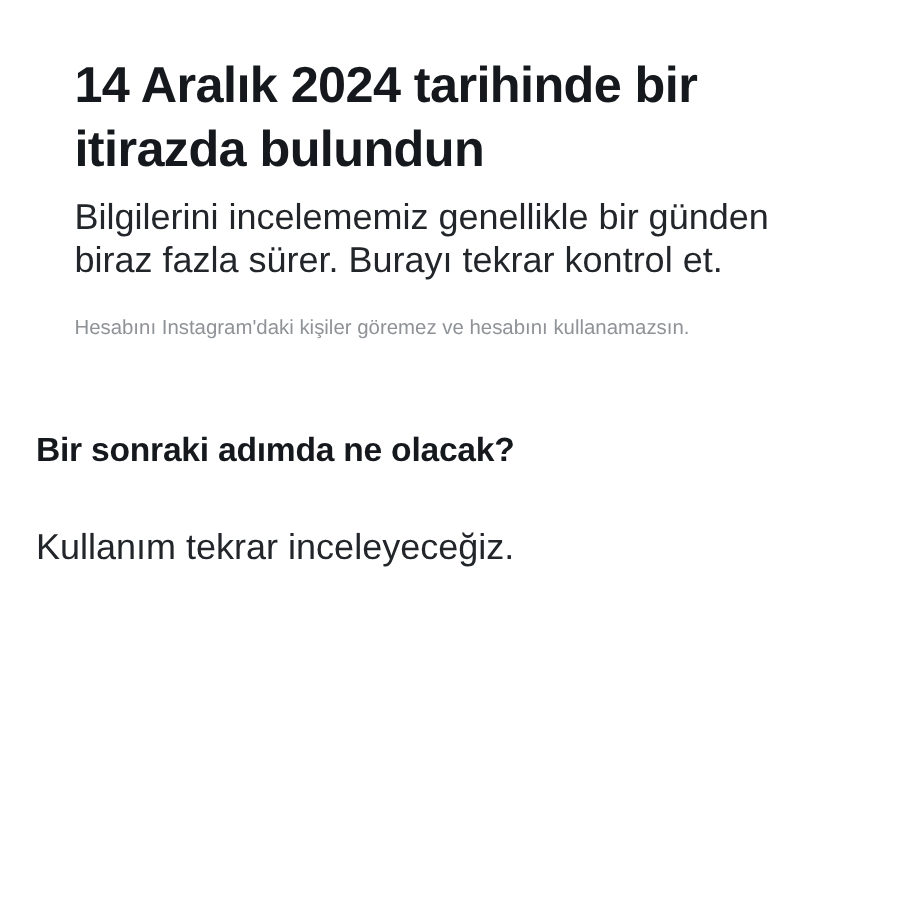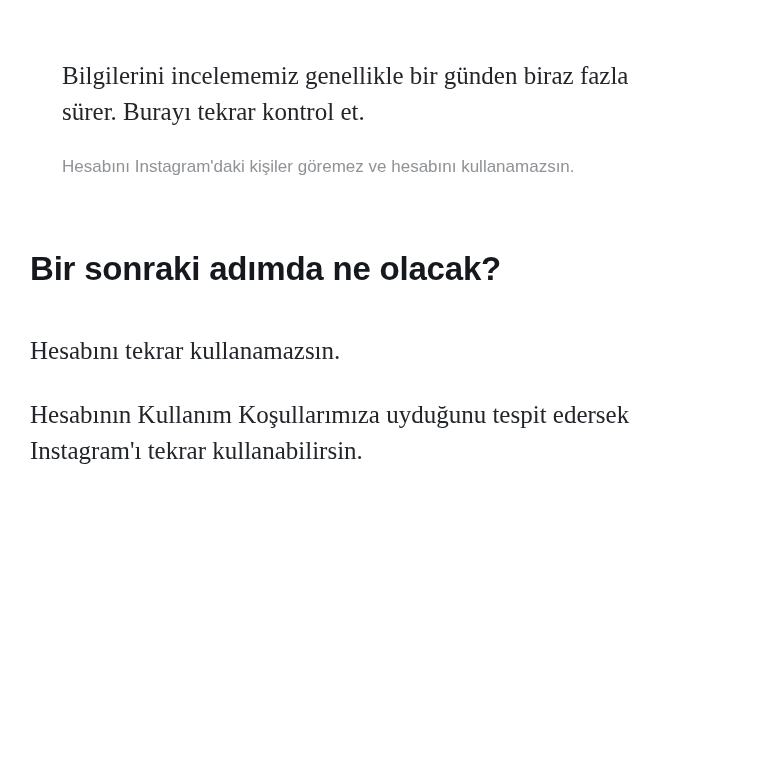"14 Aralık 2024 tarihinde bir" h1.page-title { html: none -> <h1>14 Aralık 2024 tarihinde bir itirazda bulundun</h1> }
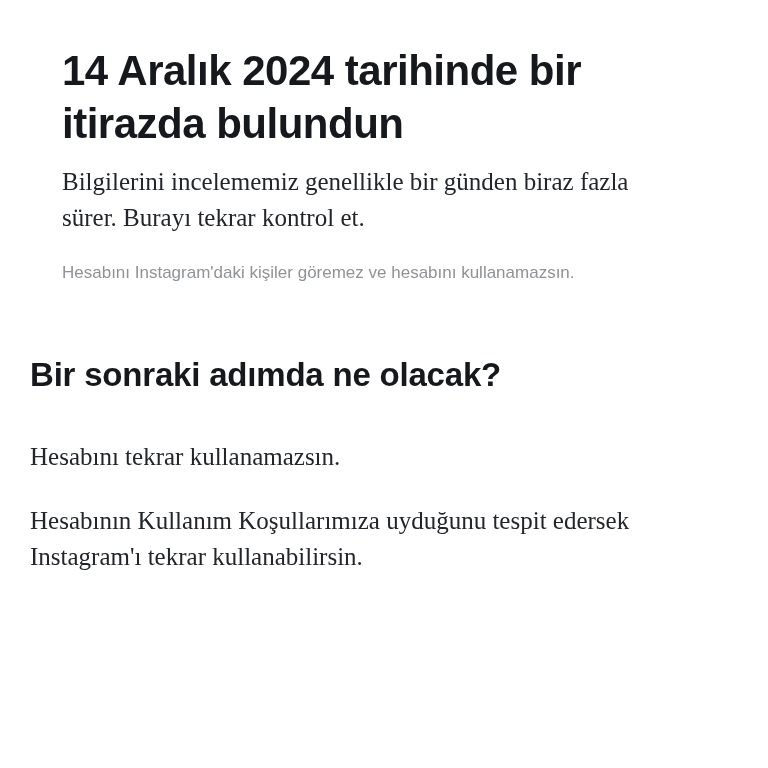"Bilgilerini incelememiz genellikle bir" .body-text { font-family: Liberation Serif, serif -> none; font-size: 25px -> 30px }
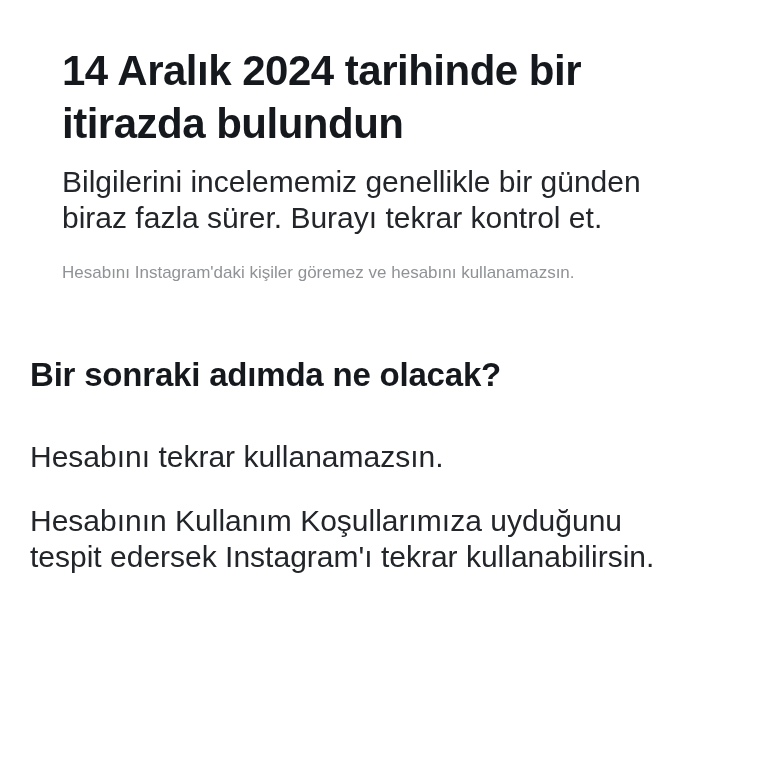"Bir sonraki adımda ne olacak?" .section-heading { font-size: 33px -> 28px }
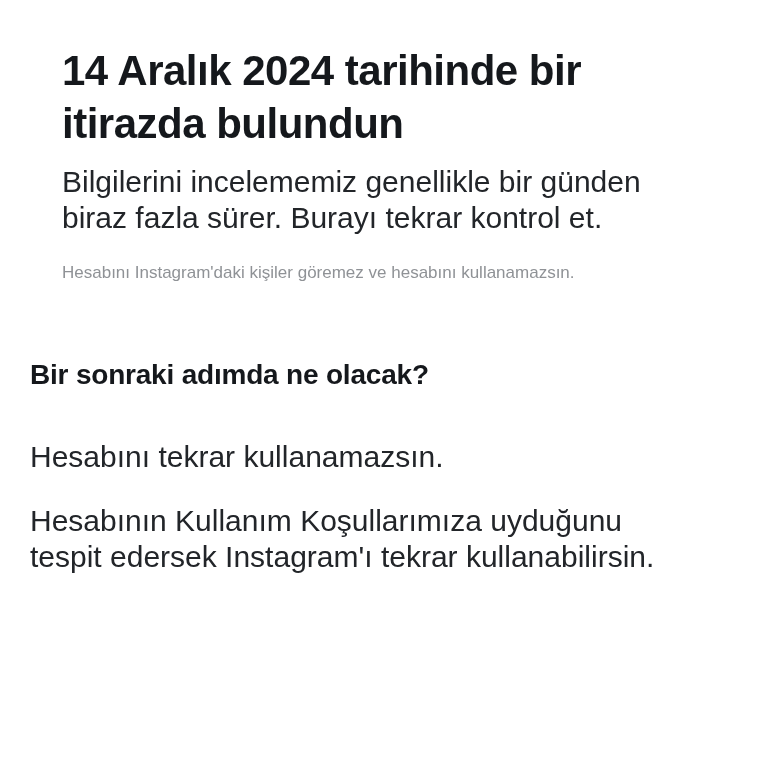"Hesabını tekrar kullanamazsın." p.body-text { text: Hesabını tekrar kullanamazsın -> Kullanım tekrar inceleyeceğiz }
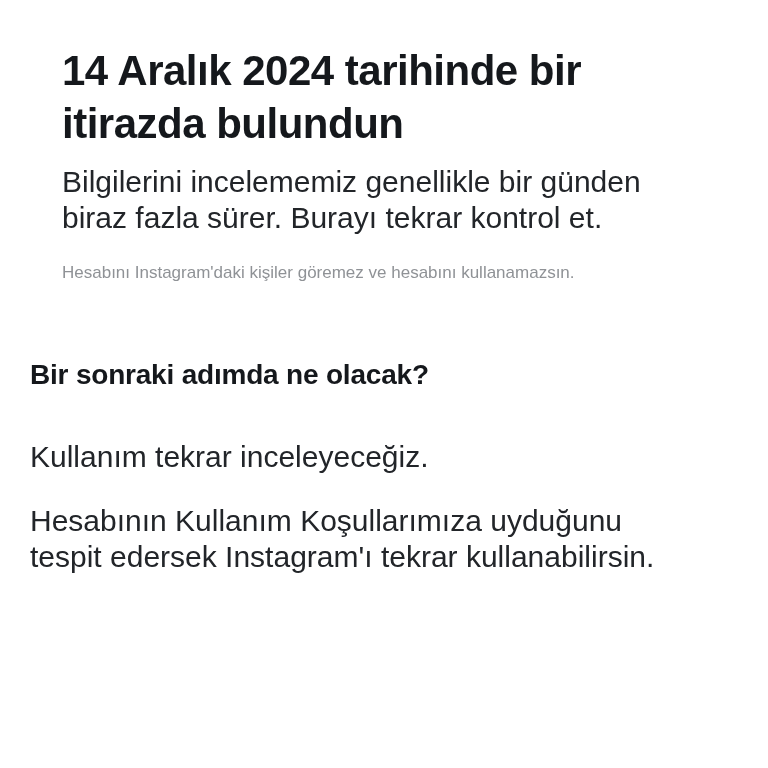"Hesabının Kullanım Koşullarımıza" p.body-text { html: <p>Hesabının Kullanım Koşullarımıza uyduğunu tespit edersek Instagram'ı tekrar kullanabilirsin.</p> -> none }
